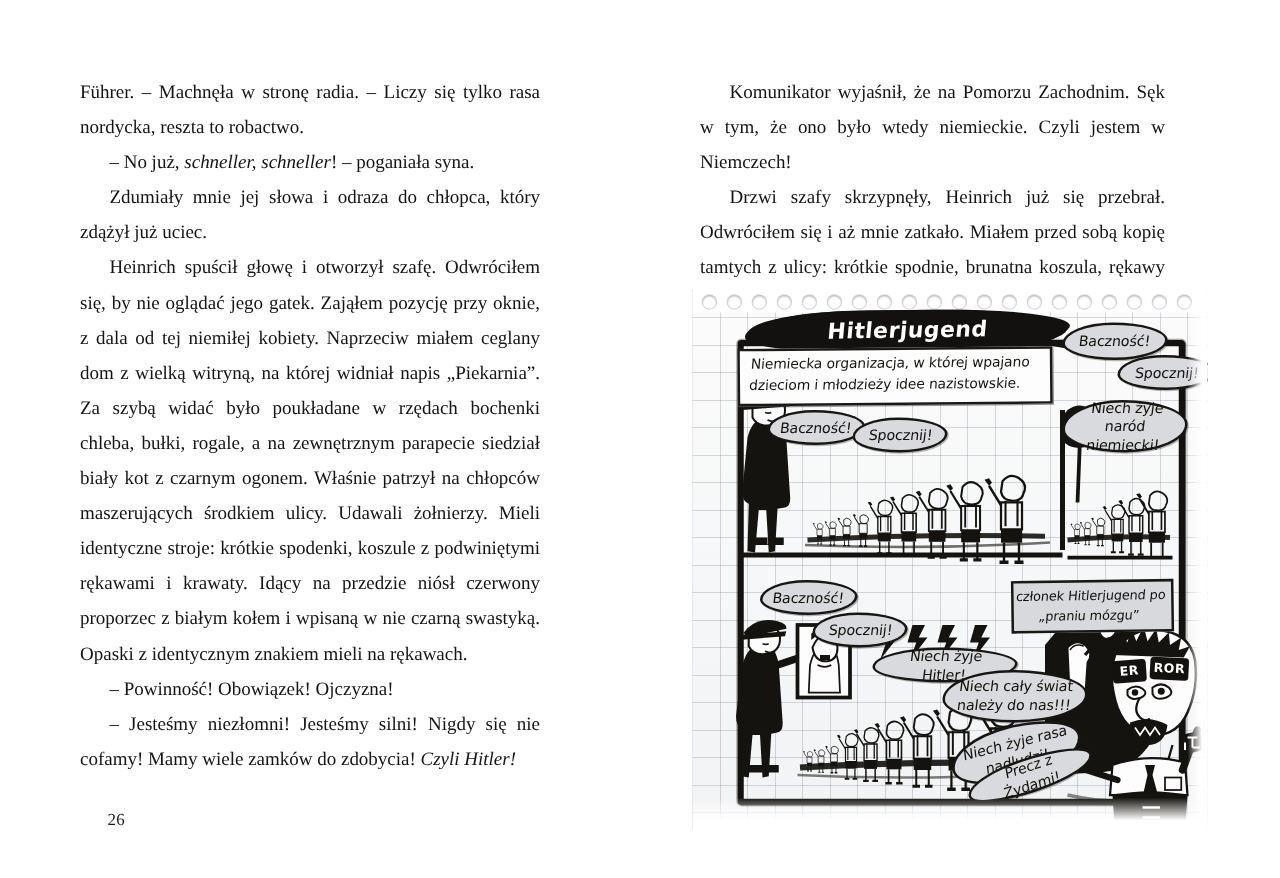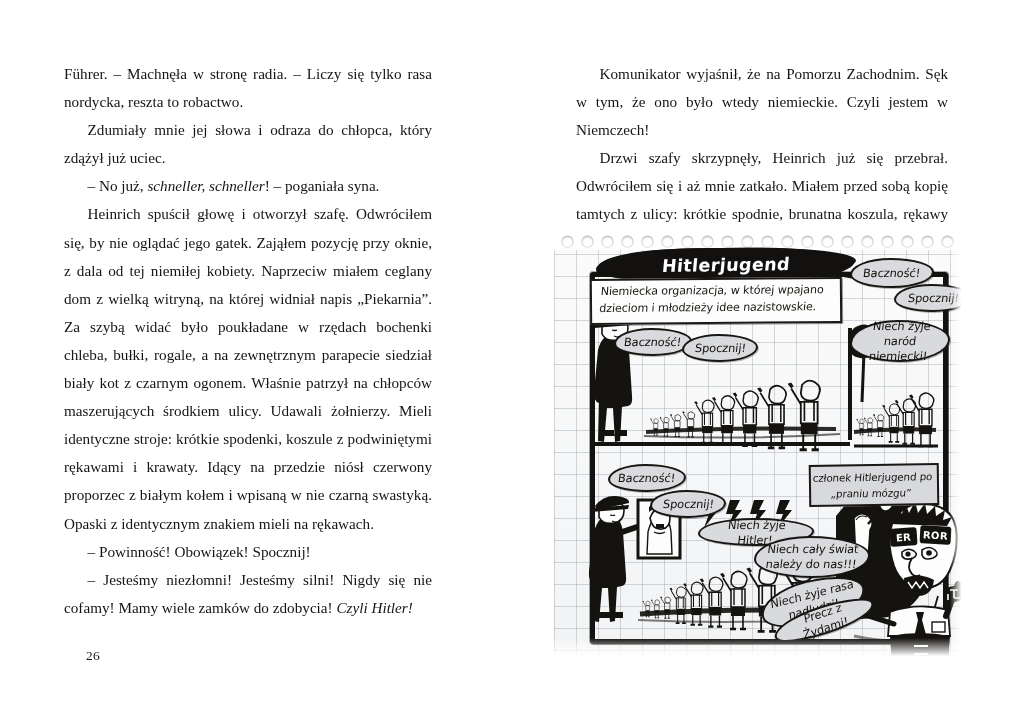"Komunikator wyjaśnił, że na Pomorzu" .col-right { left: 576px -> 560px }
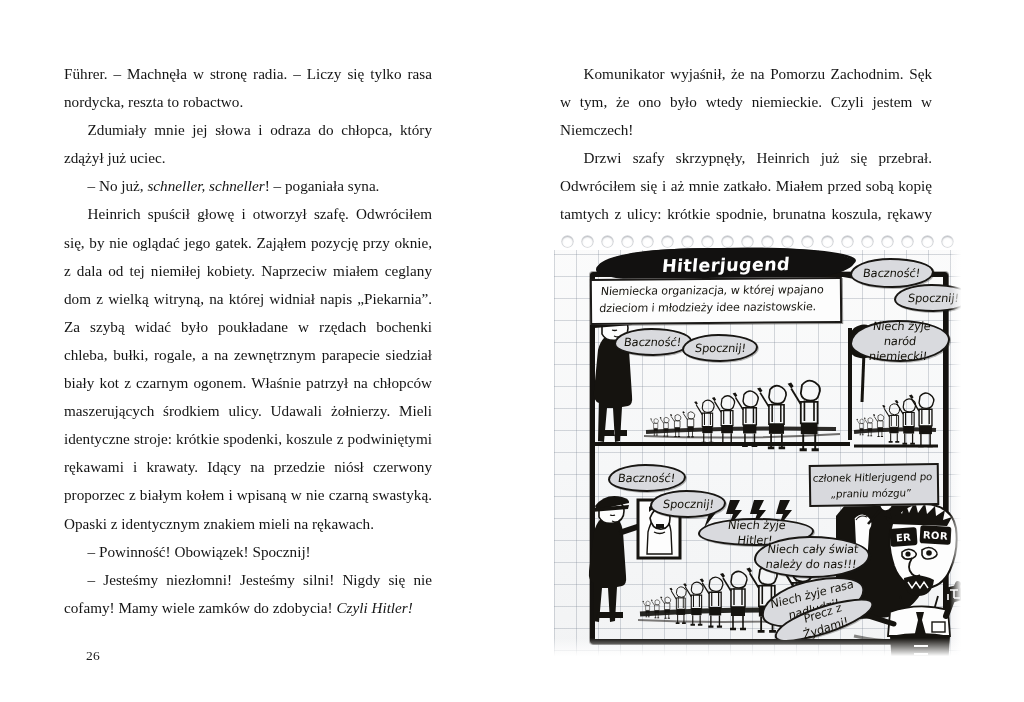"Zdumiały mnie jej słowa i" p.indent { order: before "– No już, schneller, schneller!" -> after "– No już, schneller, schneller!" }
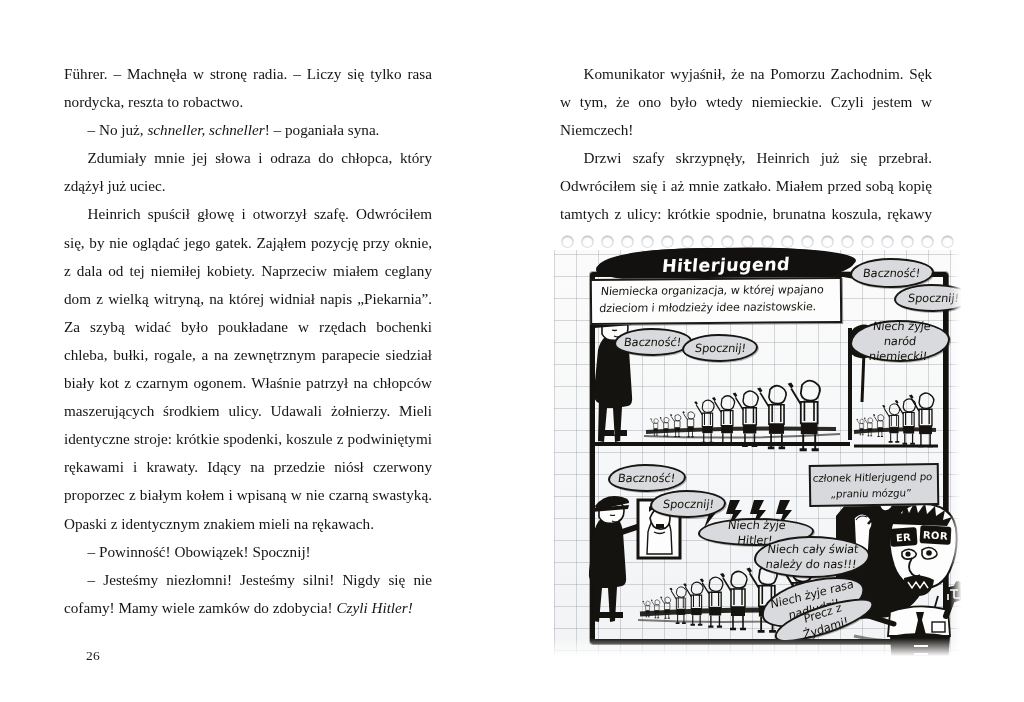"– Powinność! Obowiązek! Spocznij!" span { text: Spocznij -> Ojczyzna }
